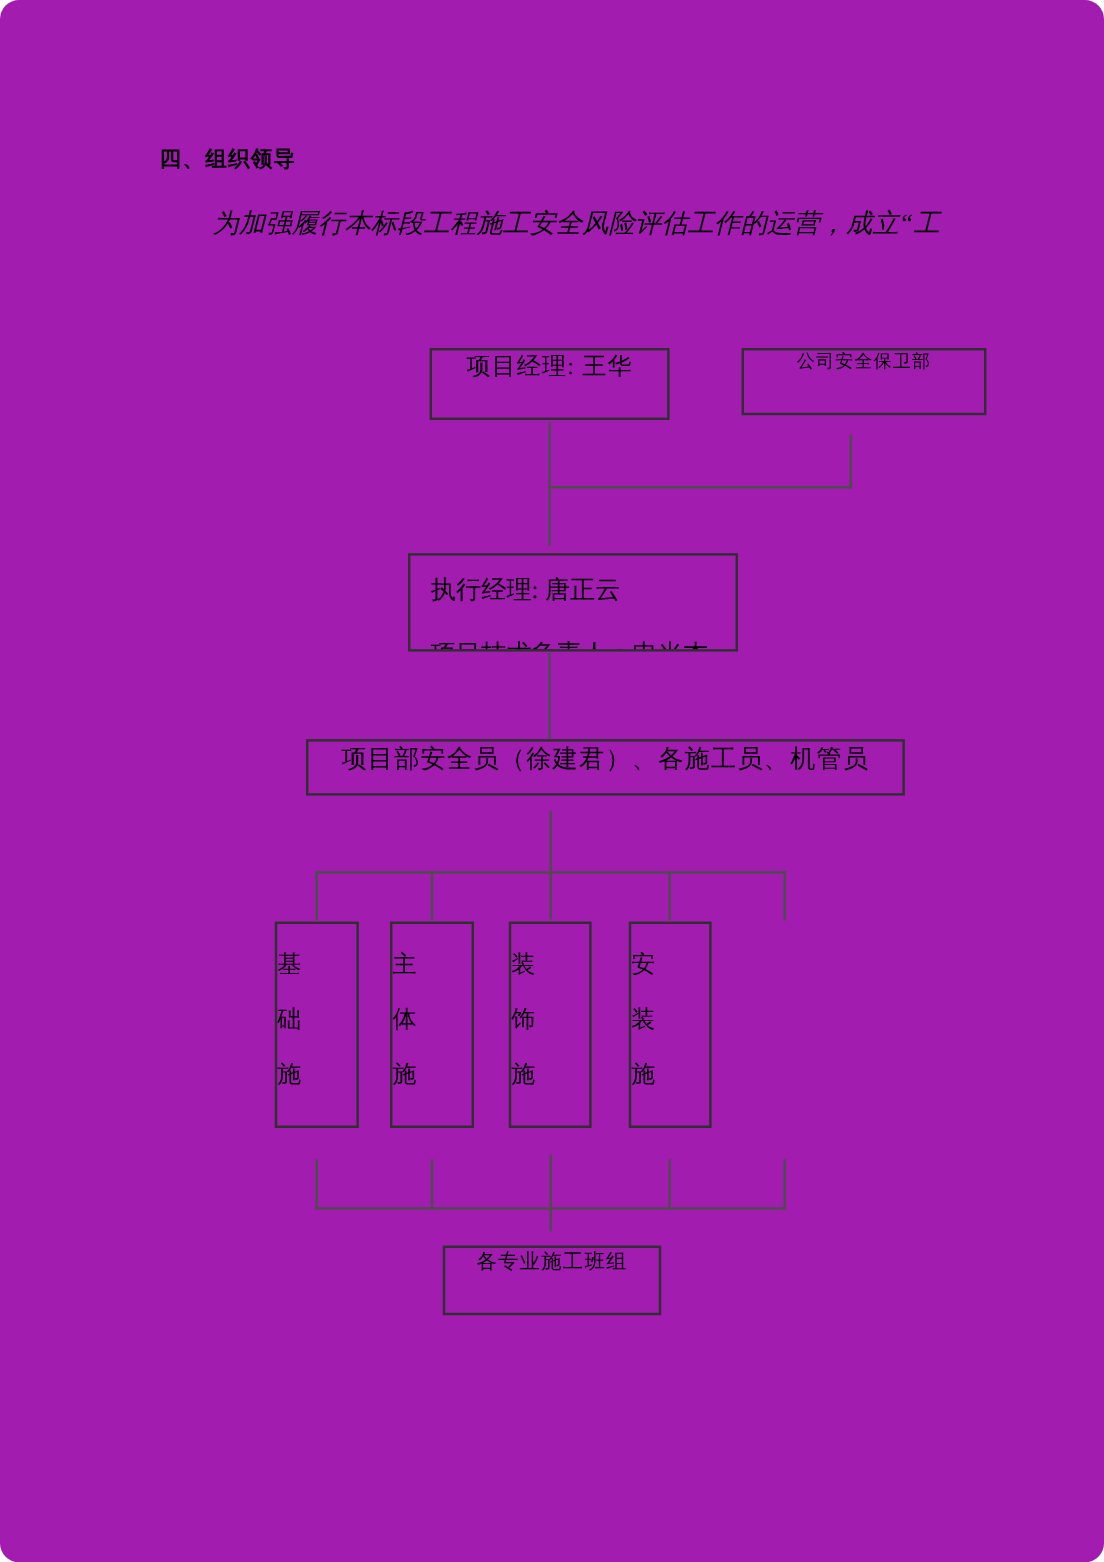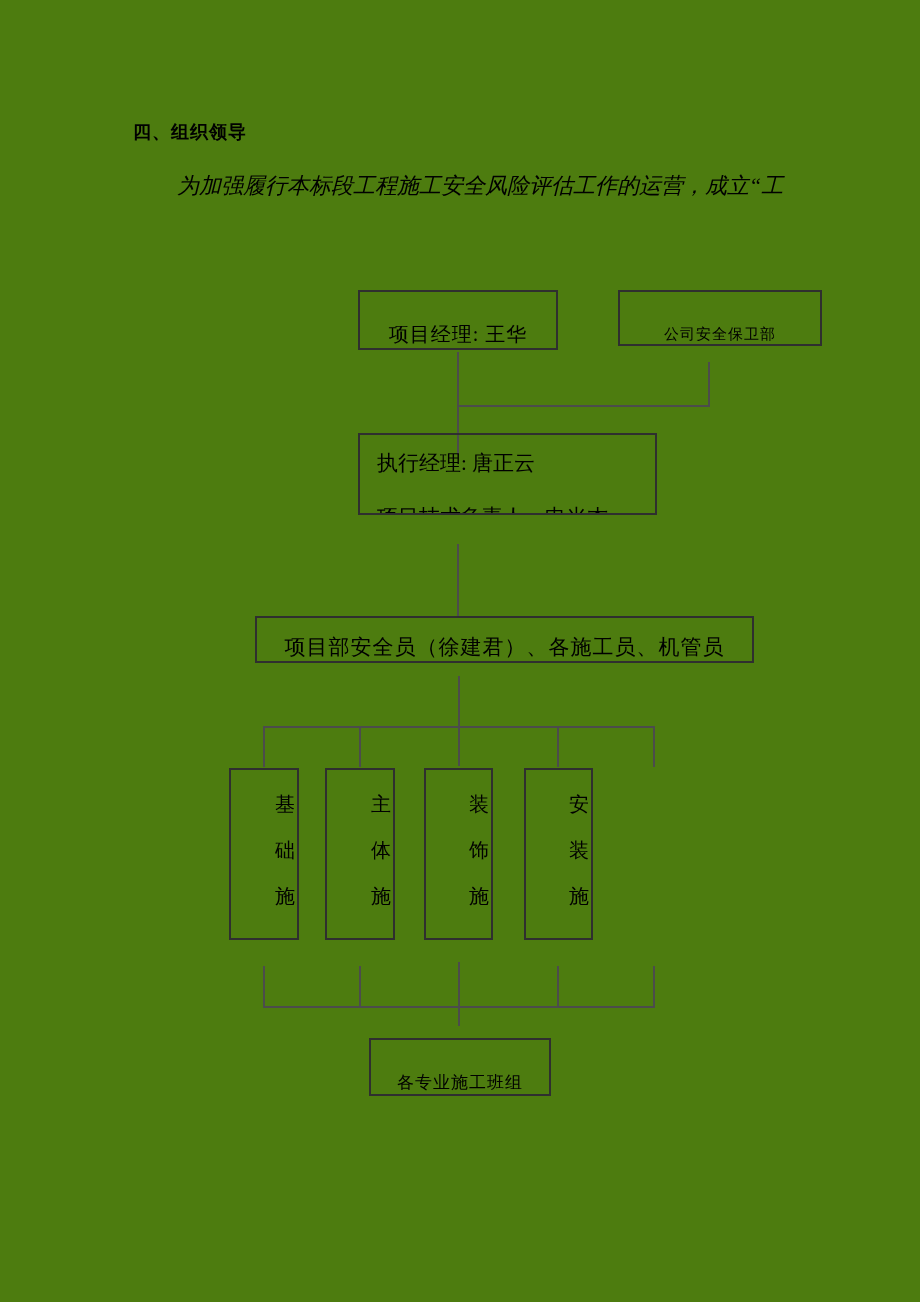"四、组织领导" .page { background: #4d7c0f -> #a21caf; border-radius: none -> 16px }
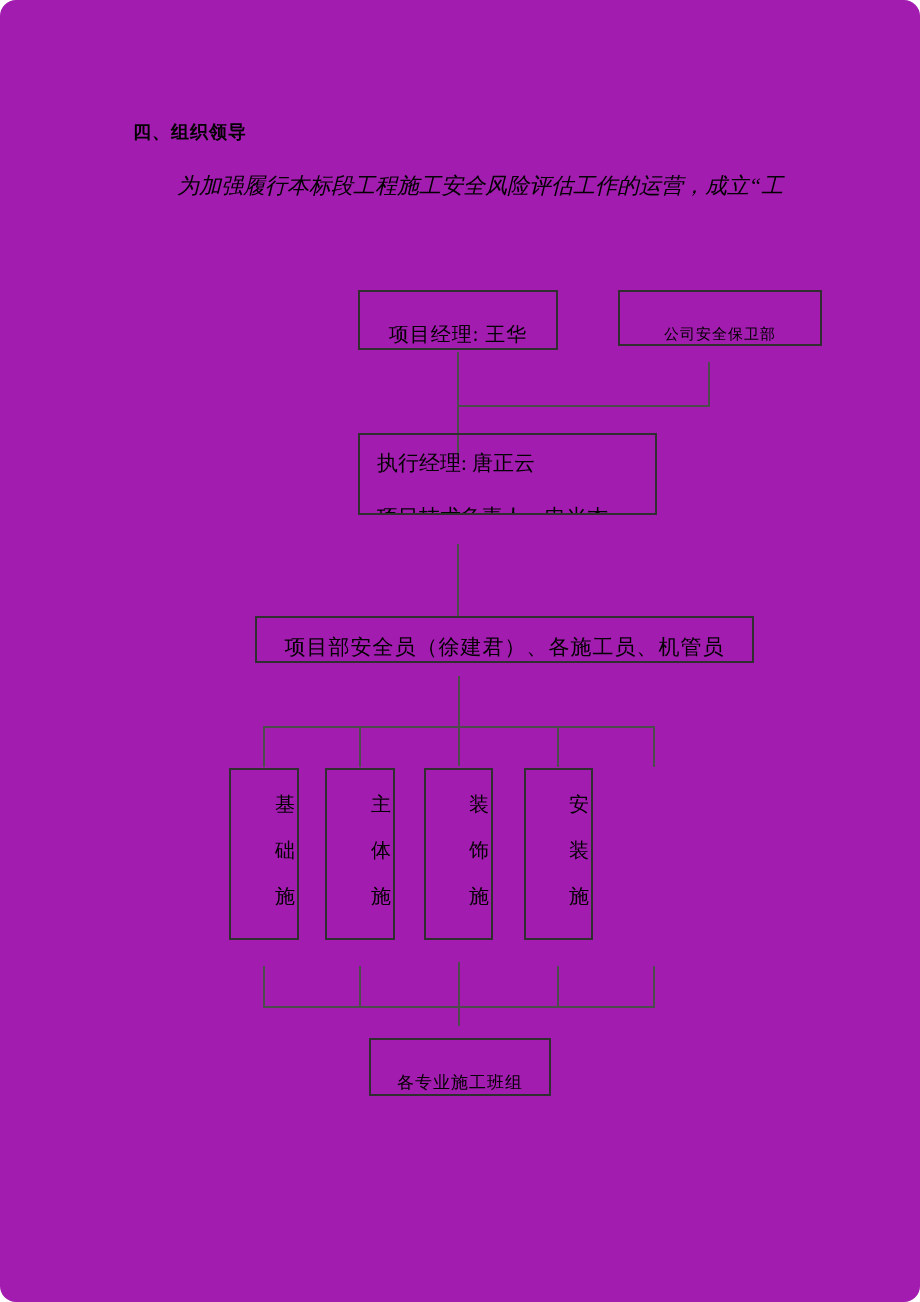"项目经理: 王华" .box { align-items: flex-end -> flex-start }
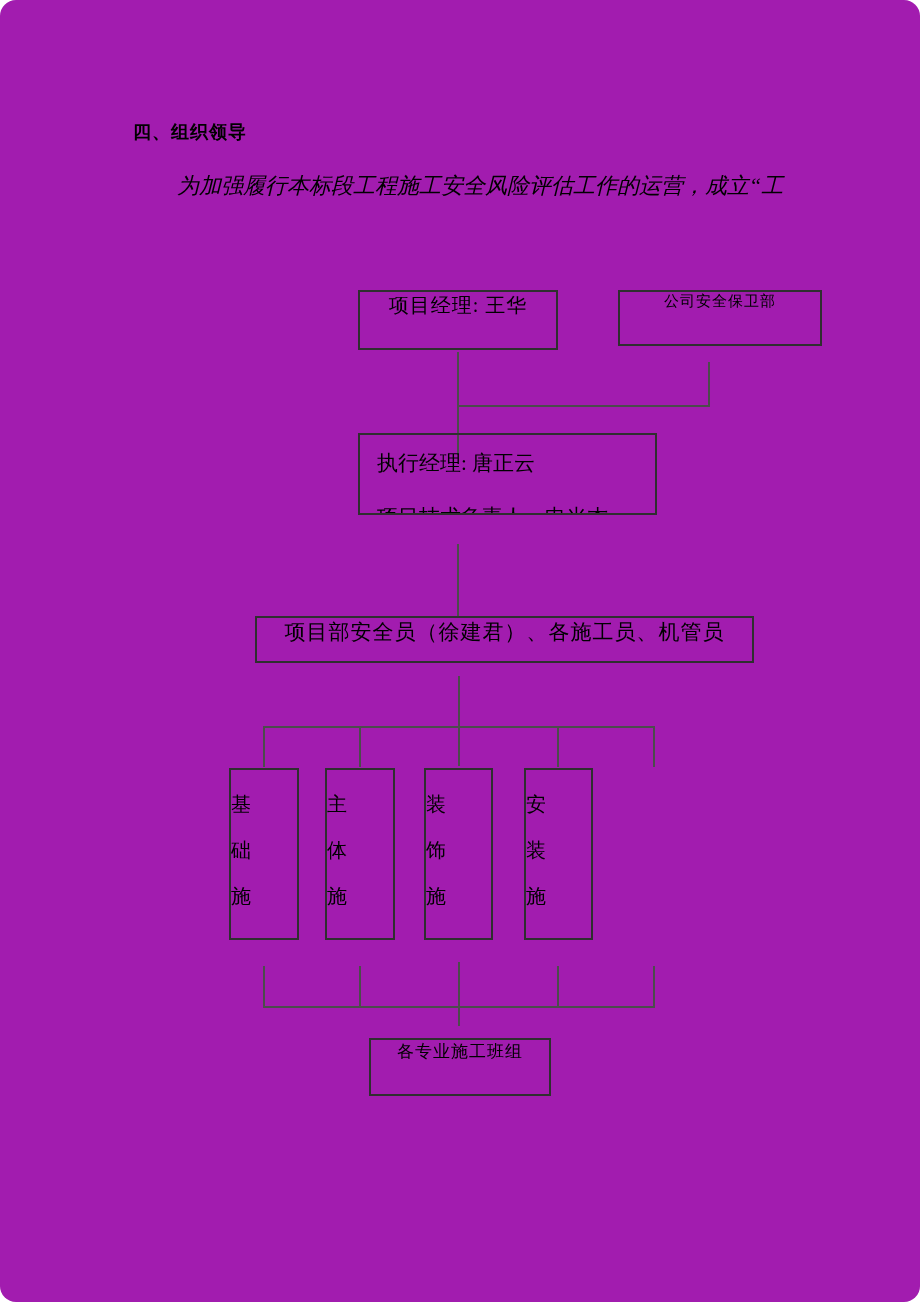"执行经理: 唐正云" .box-c { margin-left: 18px -> none; top: 433px -> 461px; width: 299px -> 275px }
